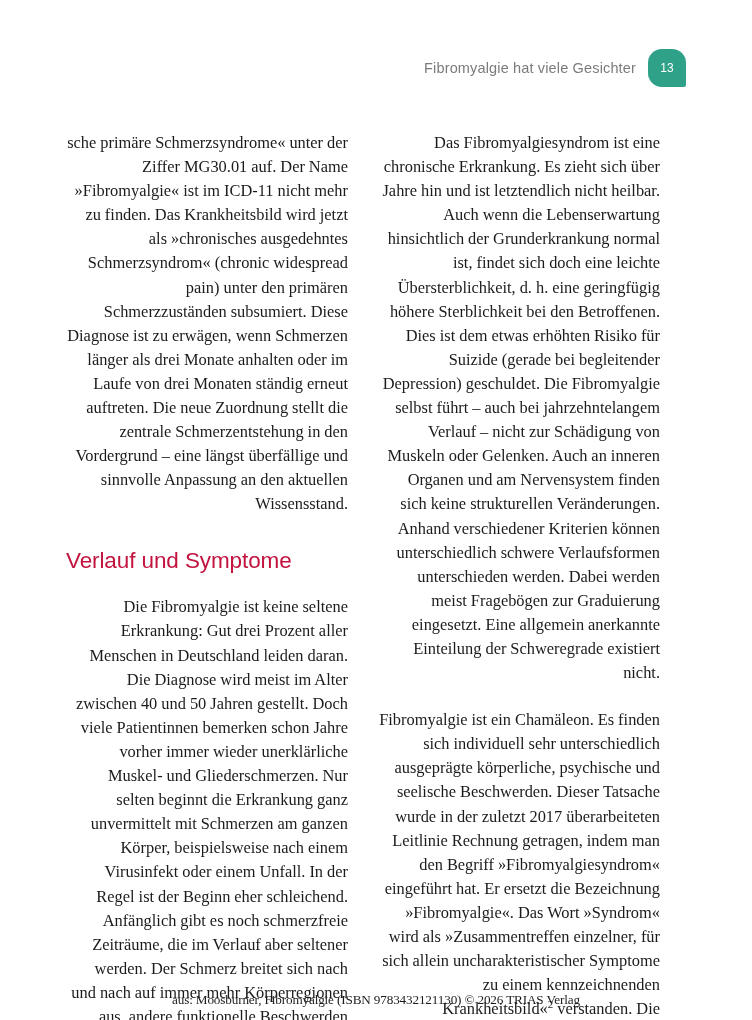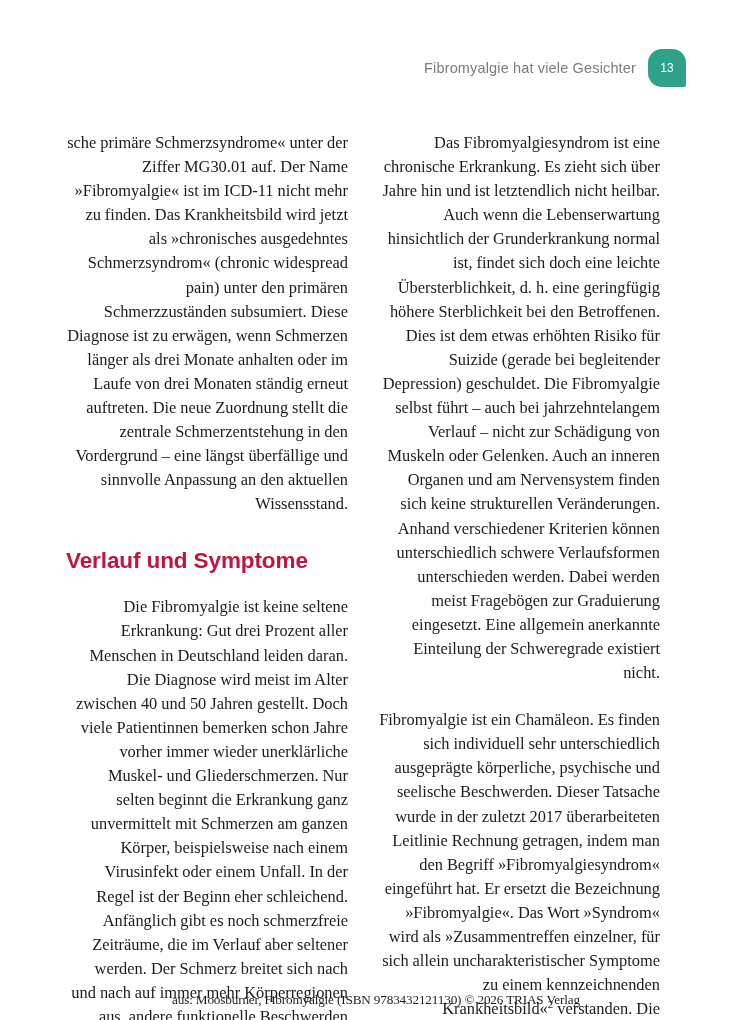"Verlauf und Symptome" .section-heading { font-weight: 700 -> 400 }
